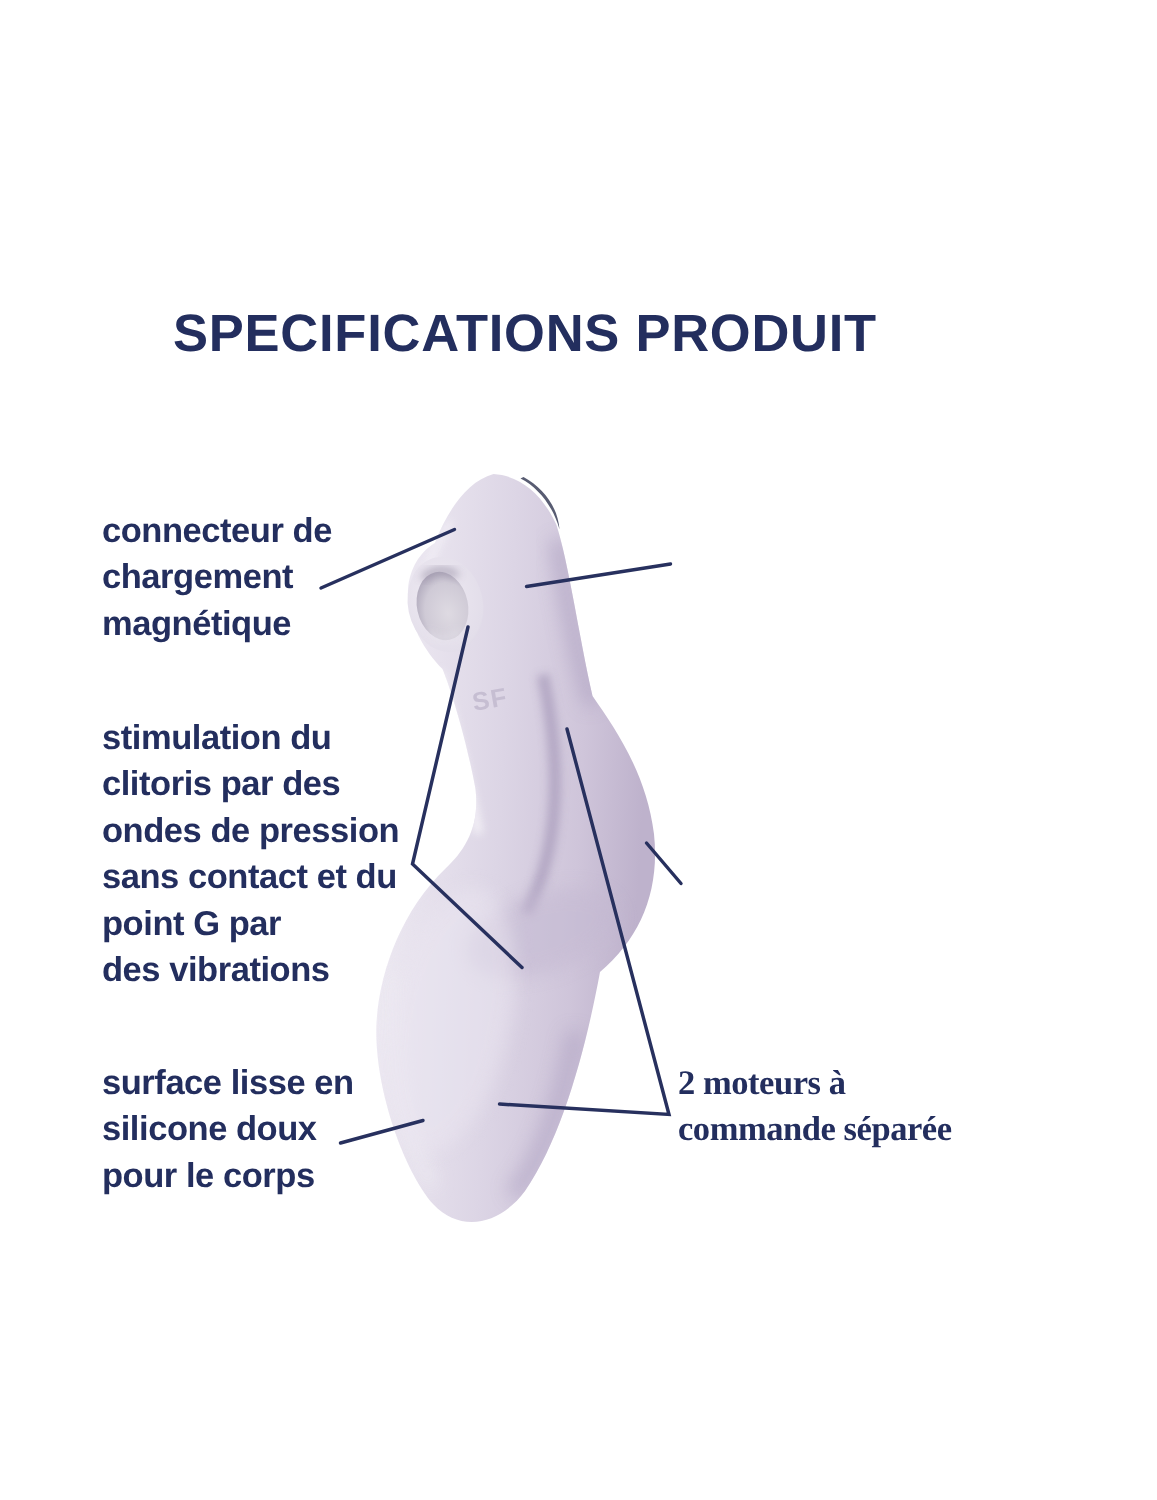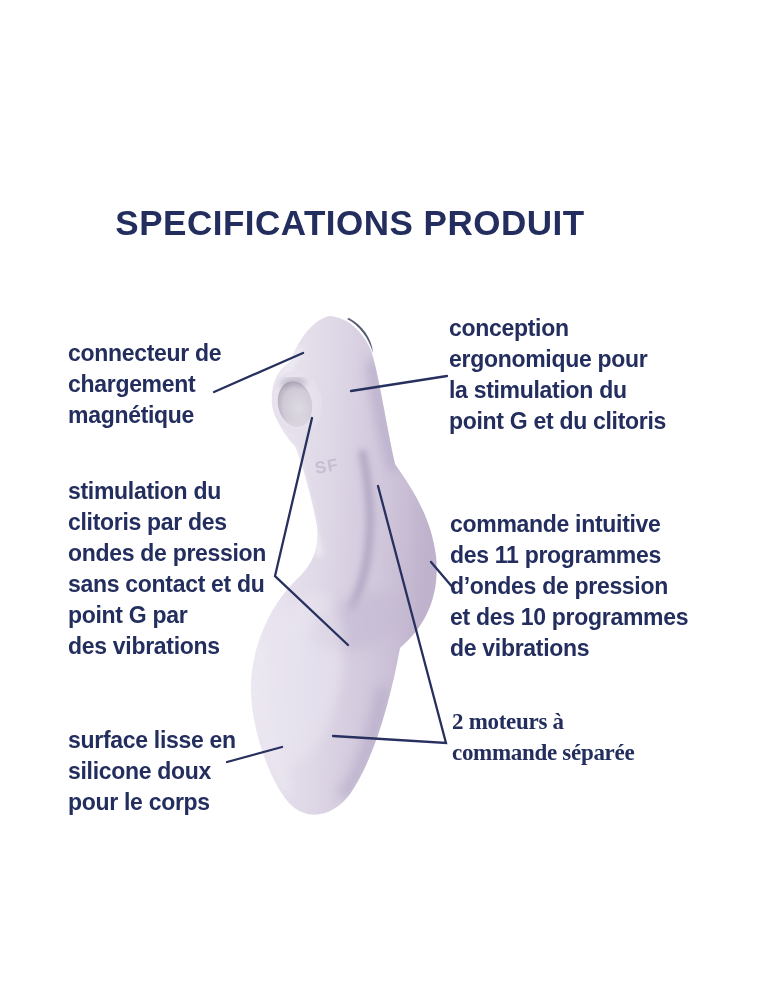"conception" div.callout { html: <div>conception ergonomique pour la stimulation du point G et du clitoris</div> -> none }
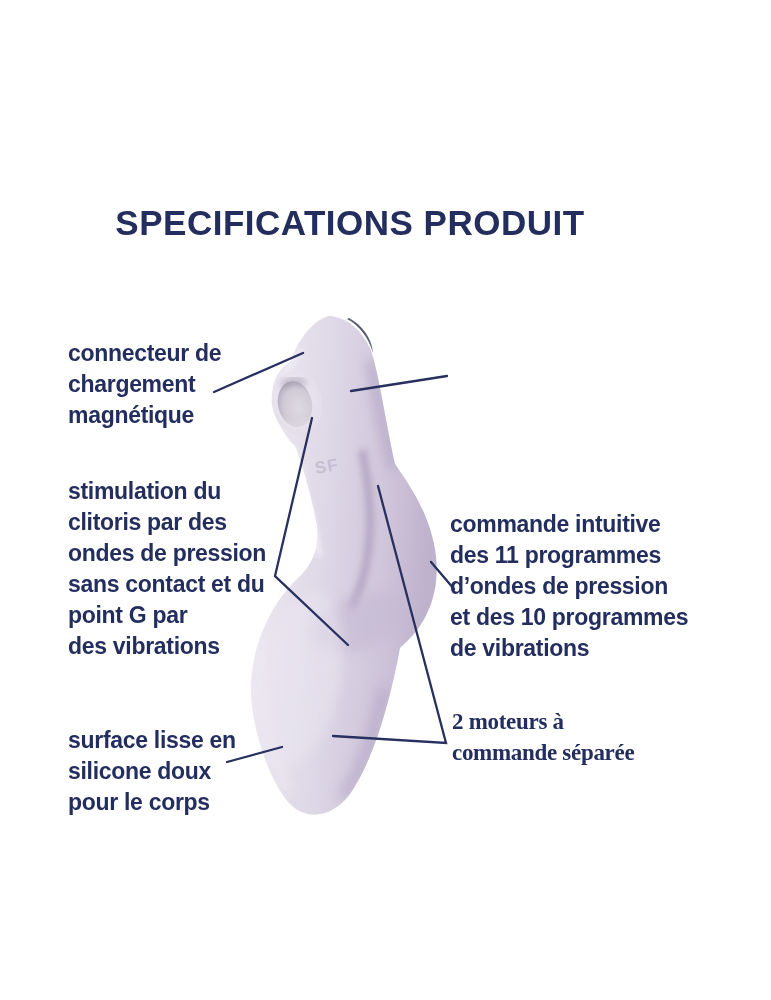"commande intuitive" div.callout { html: <div>commande intuitive des 11 programmes d’ondes de pression et des 10 programmes de vibrations</div> -> none }
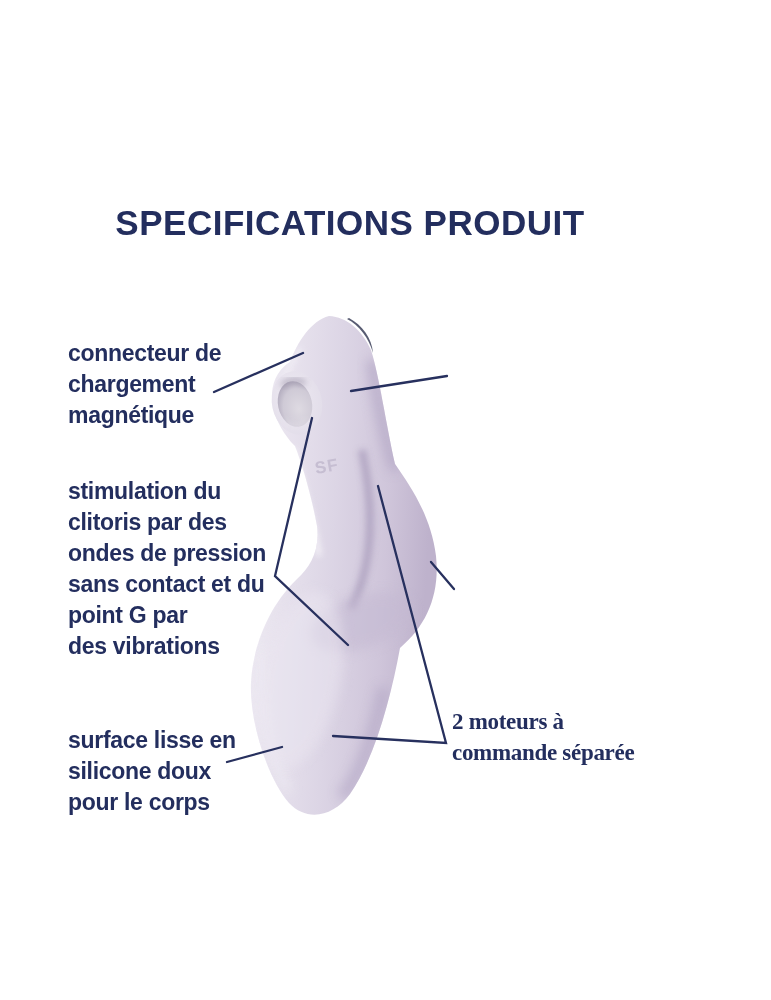"surface lisse en" #co-left-3 { margin-top: 19px -> none }
